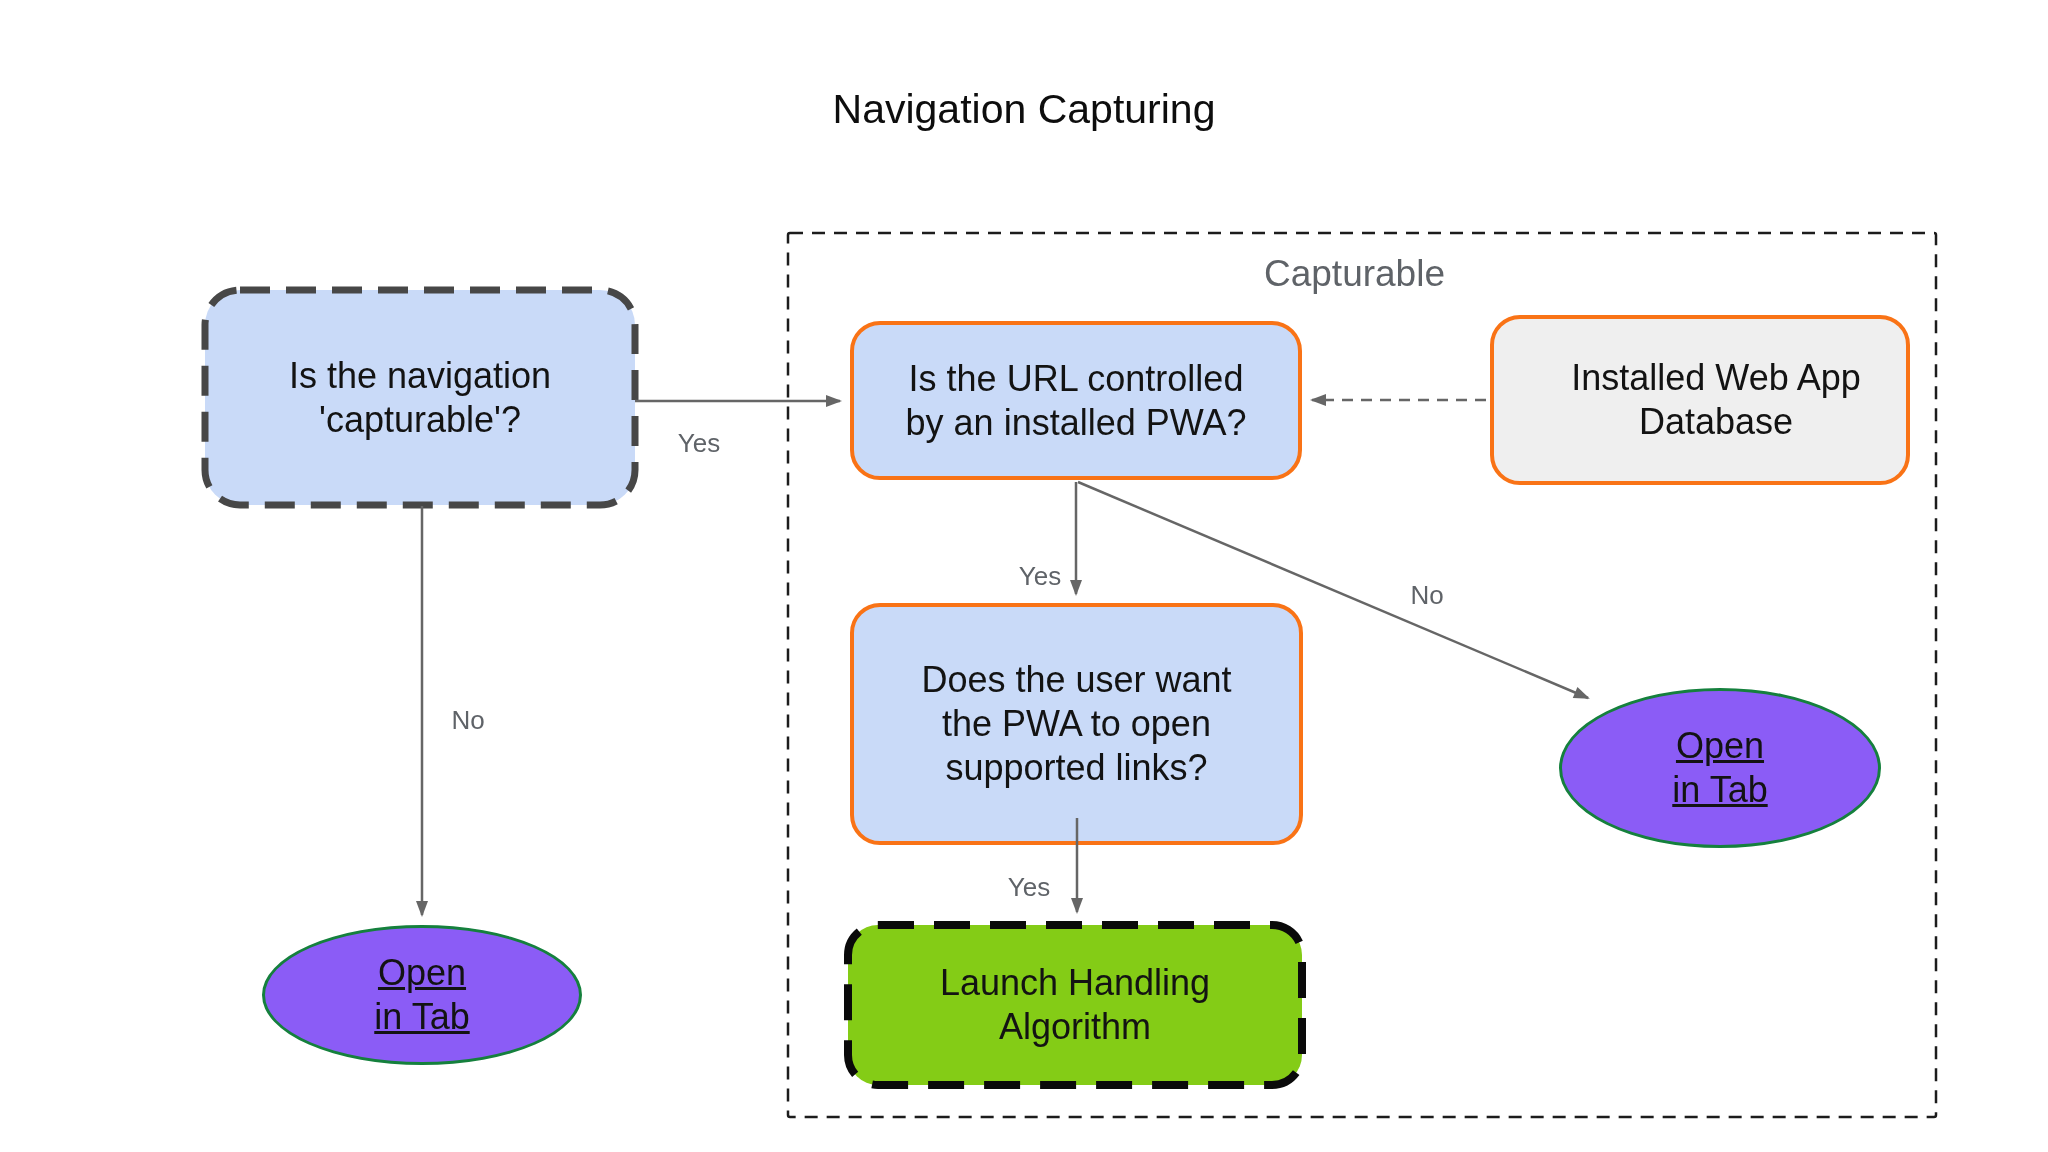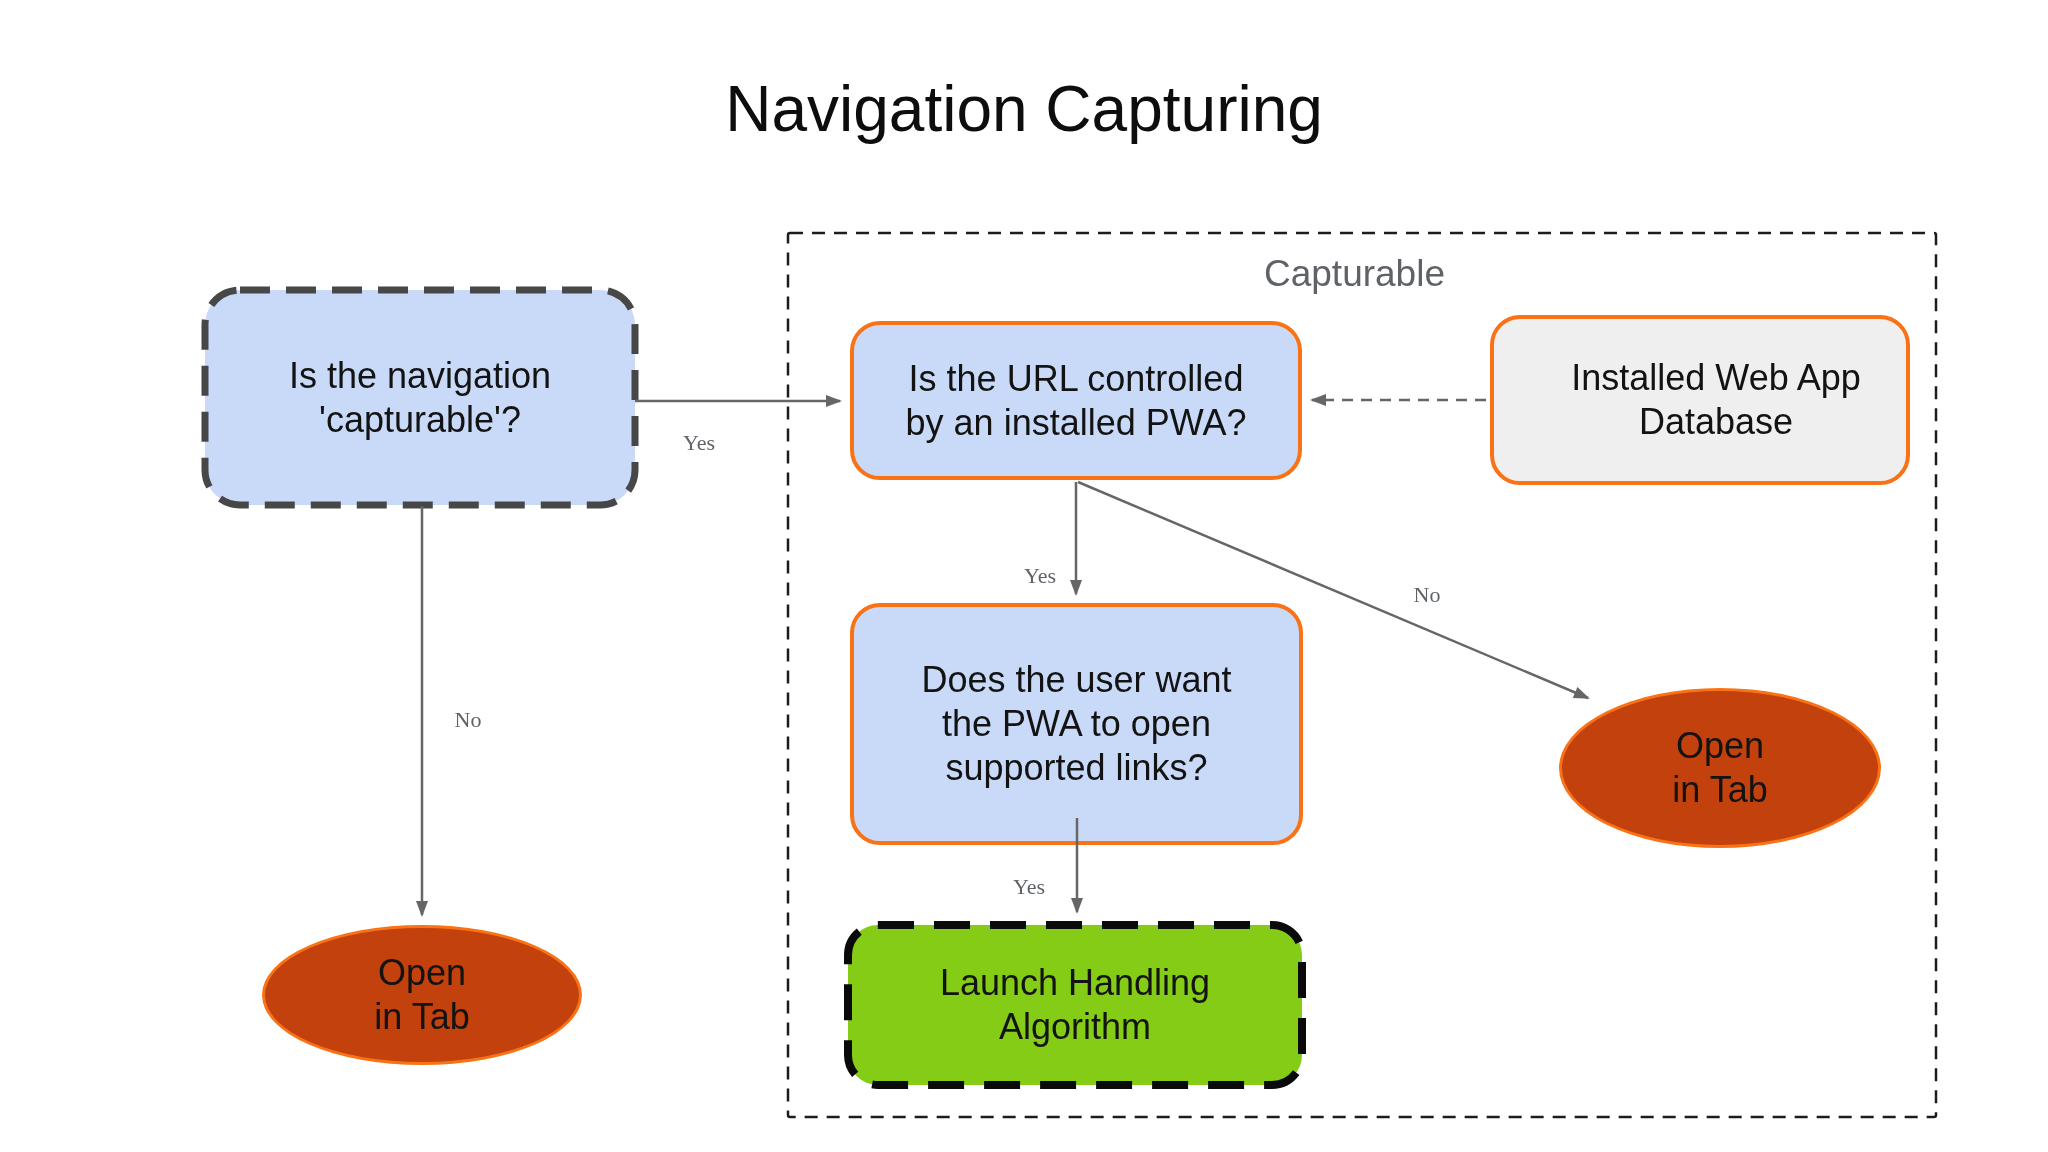"Navigation Capturing" .title { font-size: 64px -> 41px }
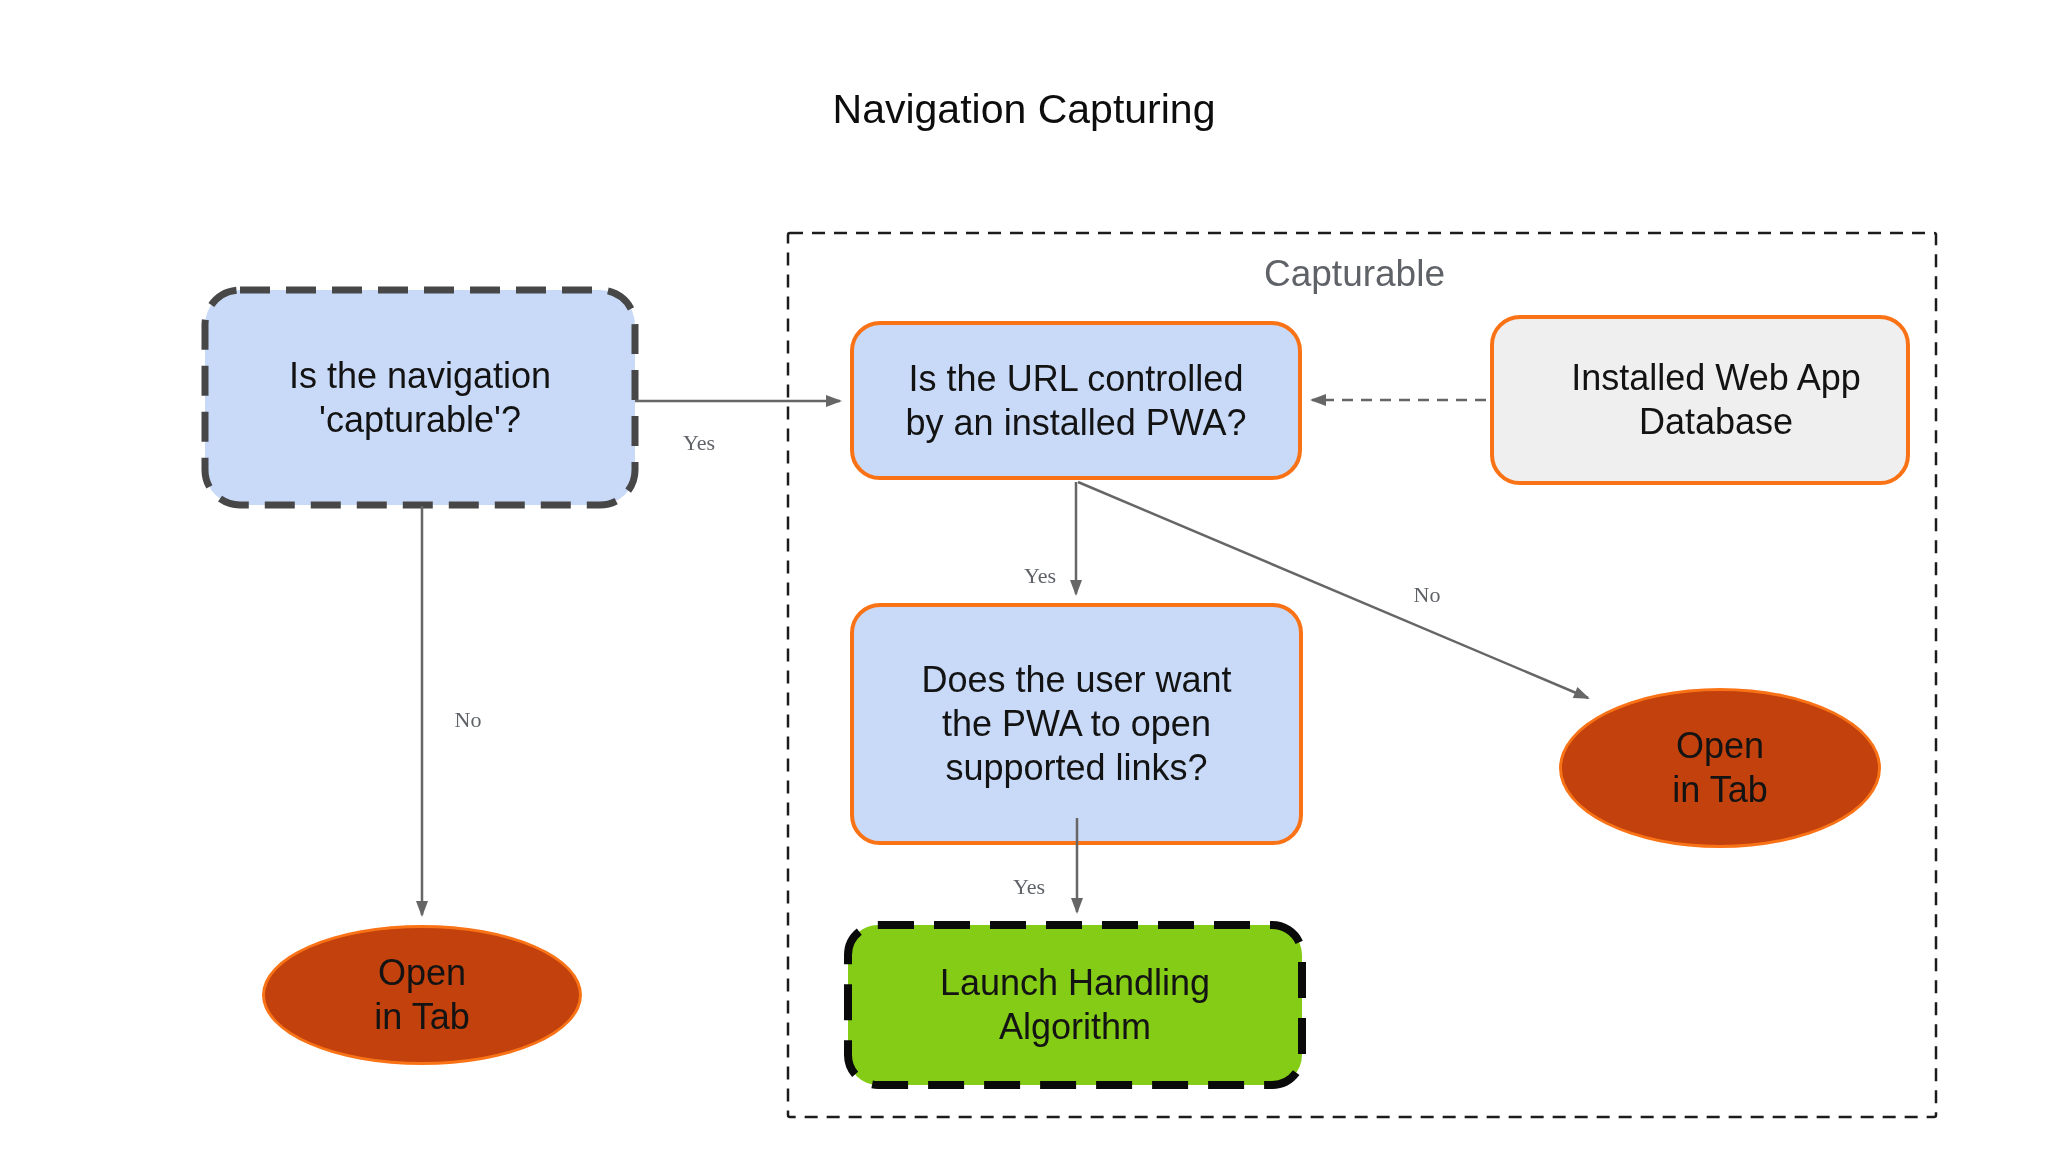"Yes" .edge-label { font-family: Liberation Serif, serif -> none; font-size: 22px -> 26px }
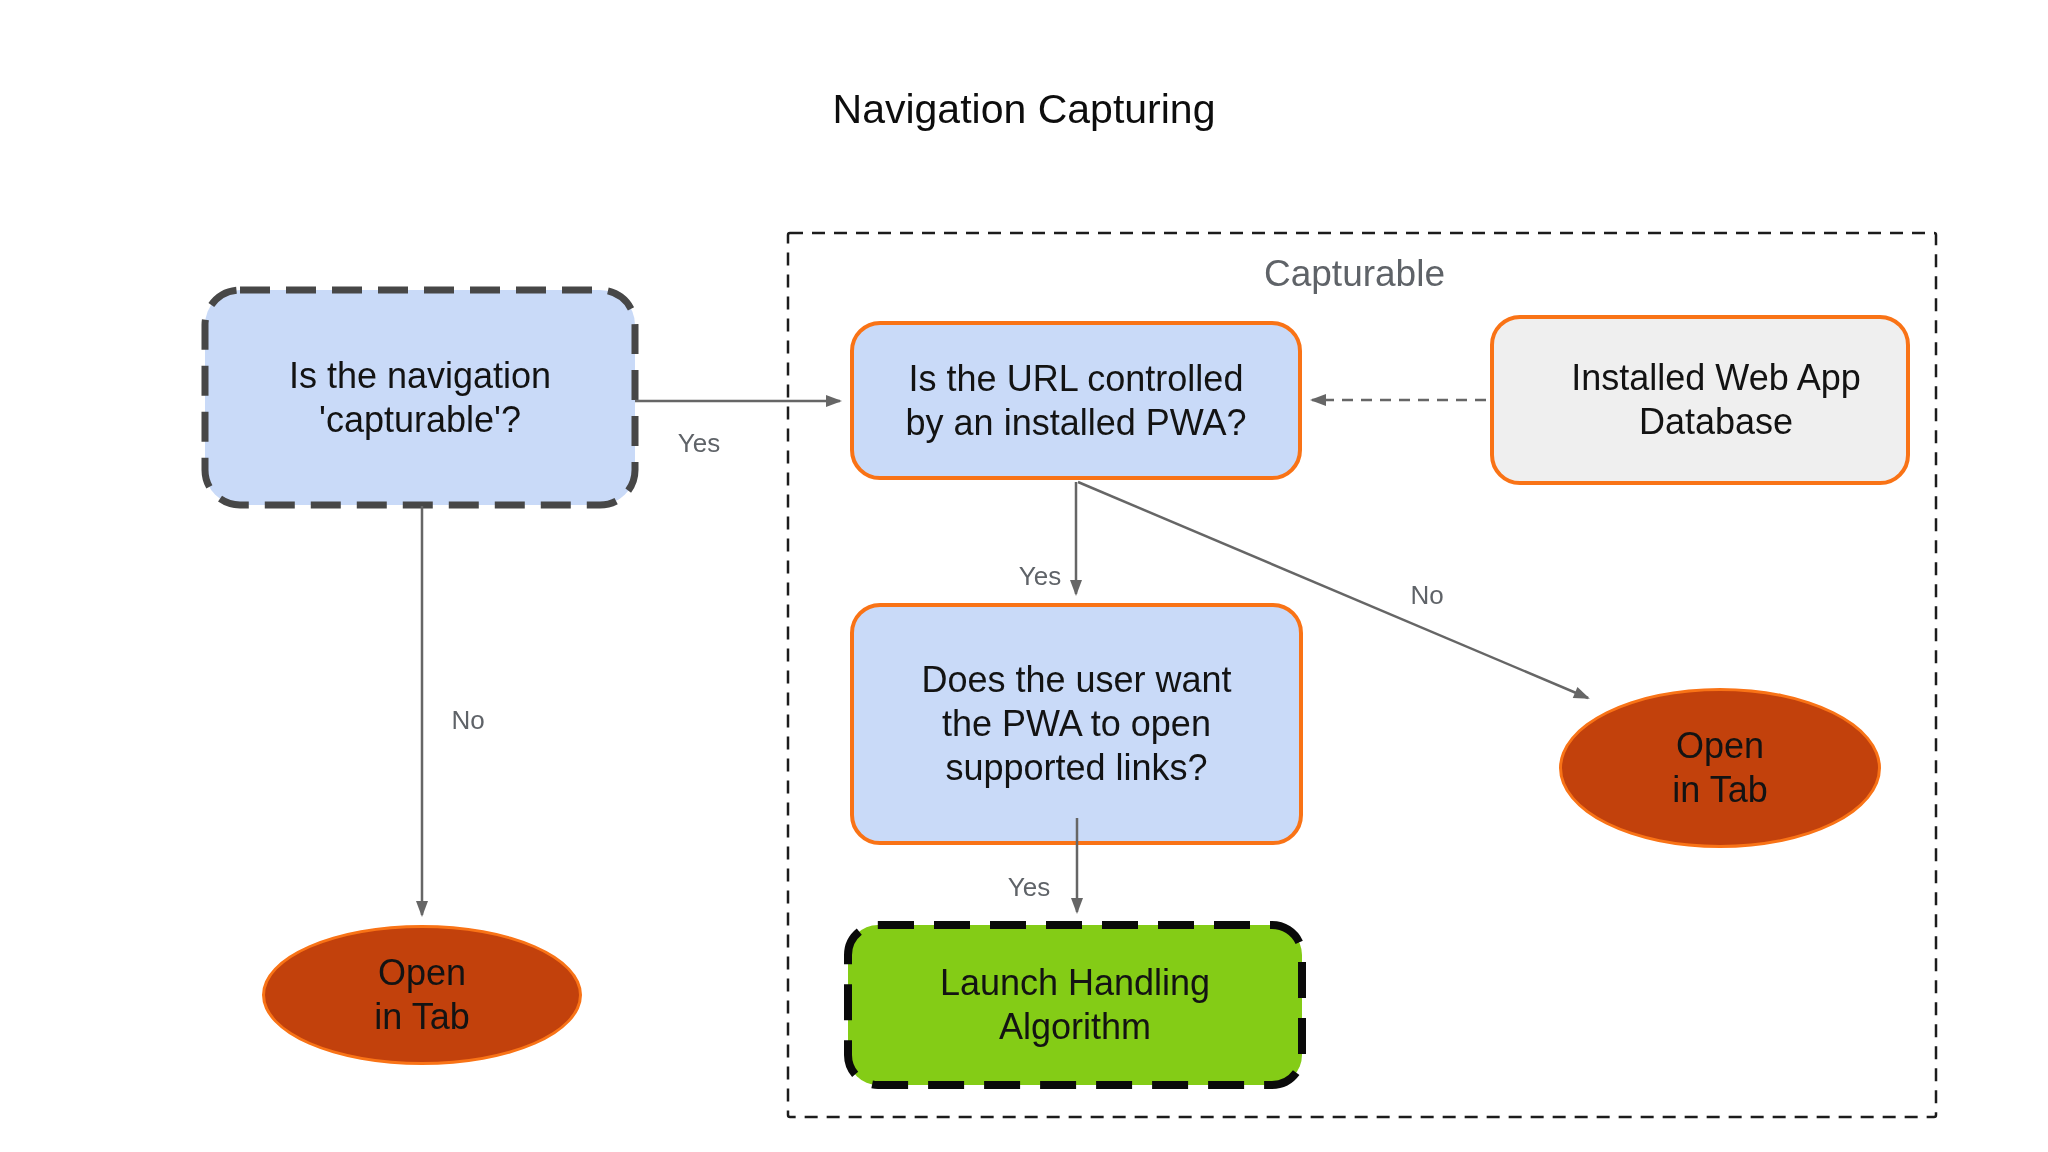"Open" .ellipse { background: #c2410c -> #8b5cf6; border: 3px solid #f97316 -> 3px solid #15803d; text-decoration: none -> underline }
